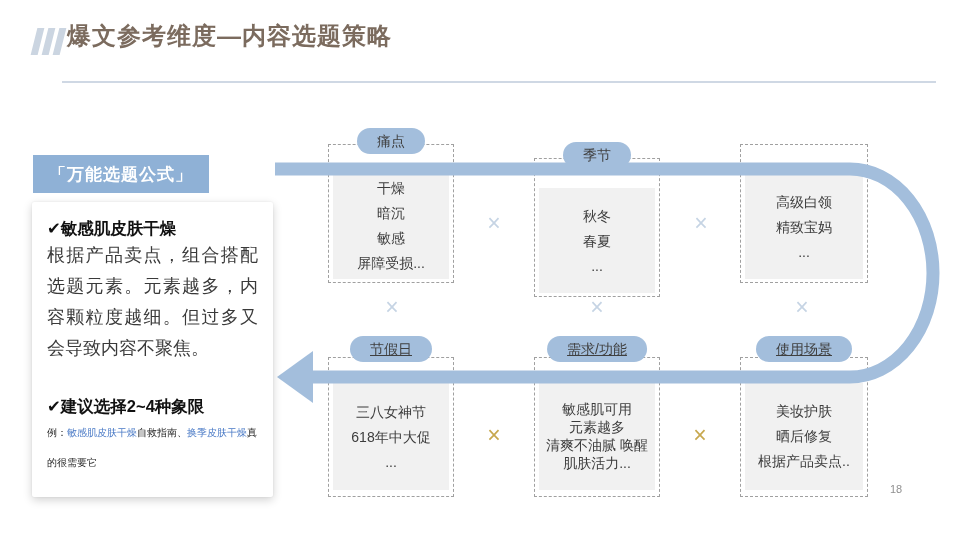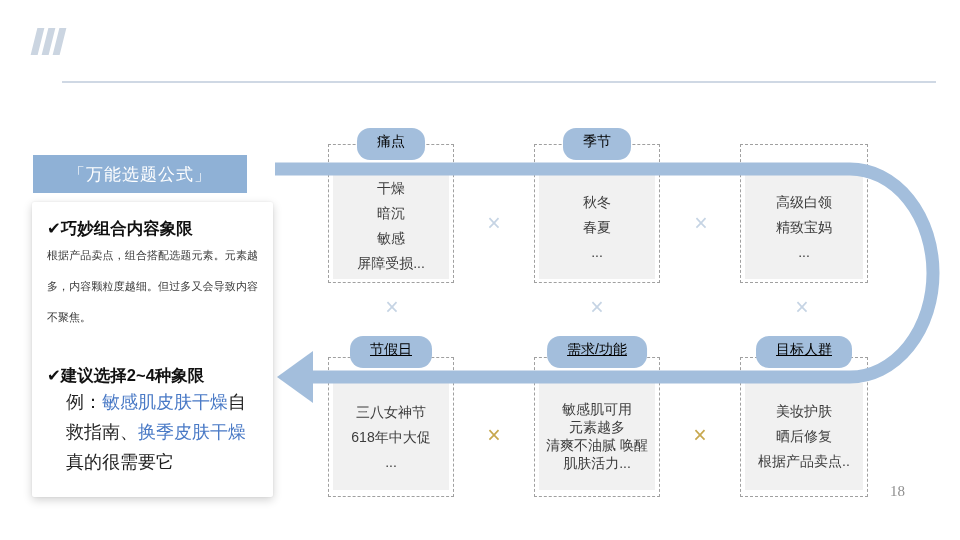"爆文参考维度—内容选题策略" h1.page-title { html: none -> <h1>爆文参考维度—内容选题策略</h1> }
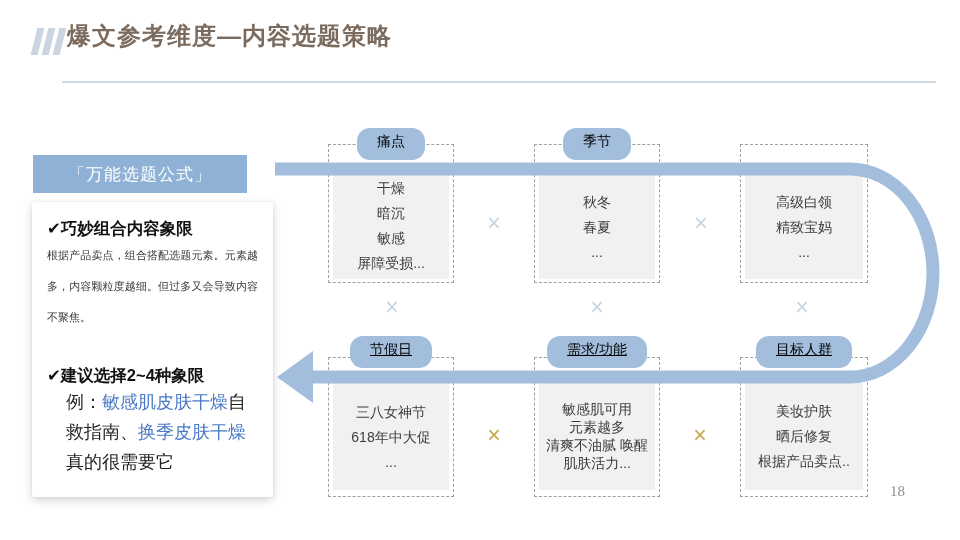"痛点" .dim-pill { color: #000000 -> #404040; height: 32px -> 26px }
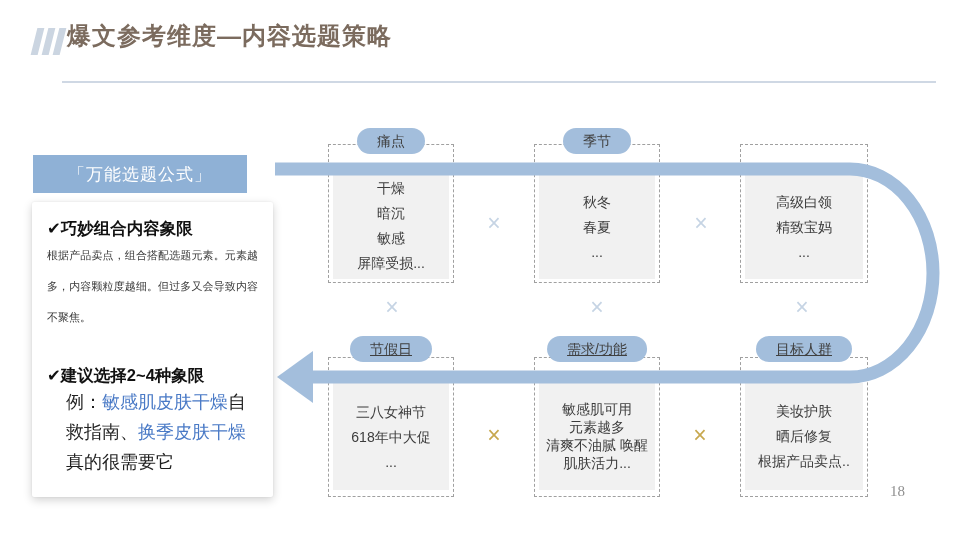"季节" div.dim-box { top: 144px -> 158px }
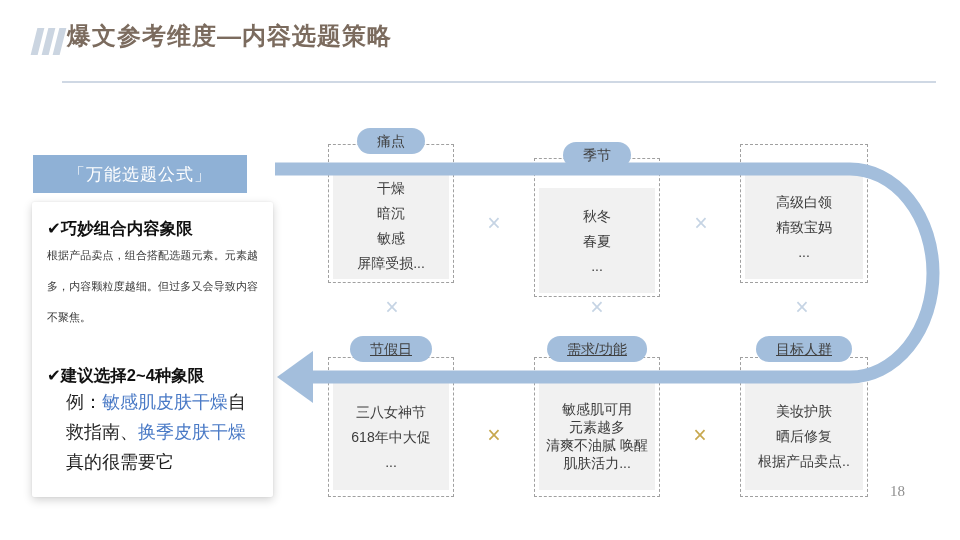"「万能选题公式」" .formula-header { font-weight: none -> bold; width: 214px -> 176px }
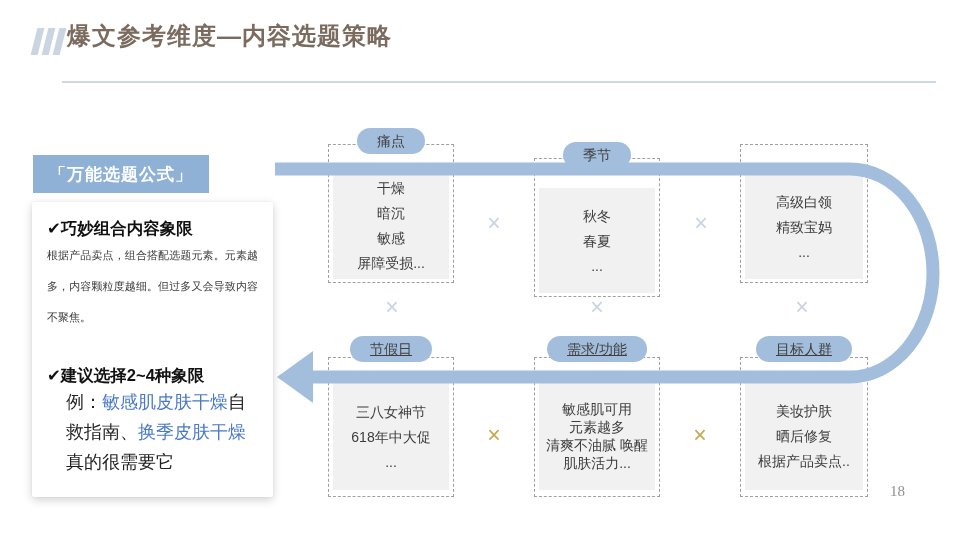"✔巧妙组合内容象限" div.point-title { text: 巧妙组合内容象限 -> 敏感肌皮肤干燥 }
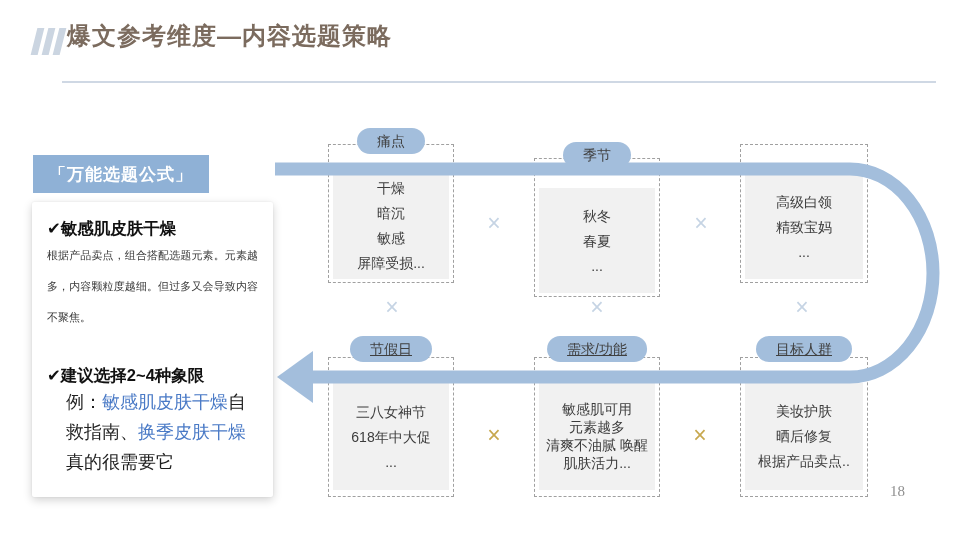"根据产品卖点，组合搭配选题元素。元素越多，内容颗粒度越细。但过多又会导致内容不聚" .point-body { font-size: 11px -> 18px }
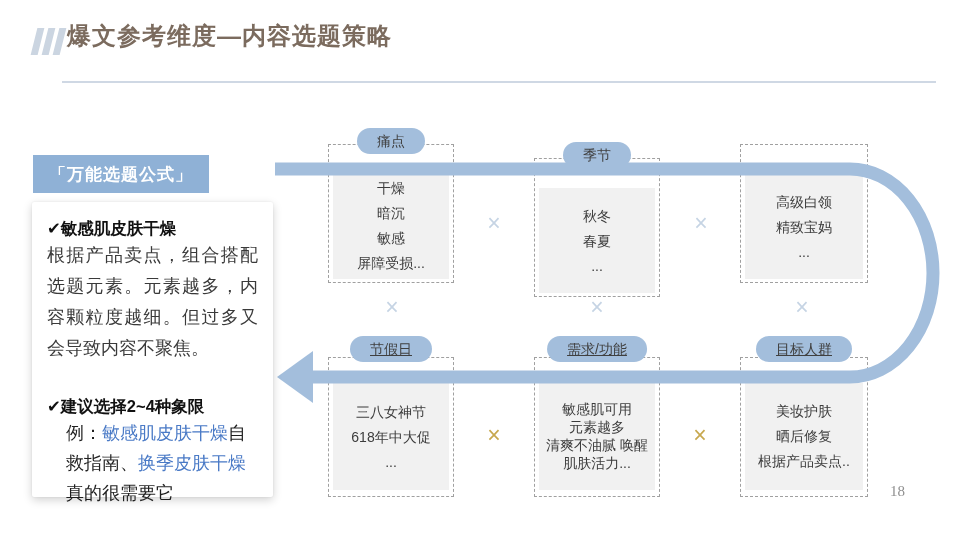"目标人群" div.dim-pill { text: 目标人群 -> 使用场景 }
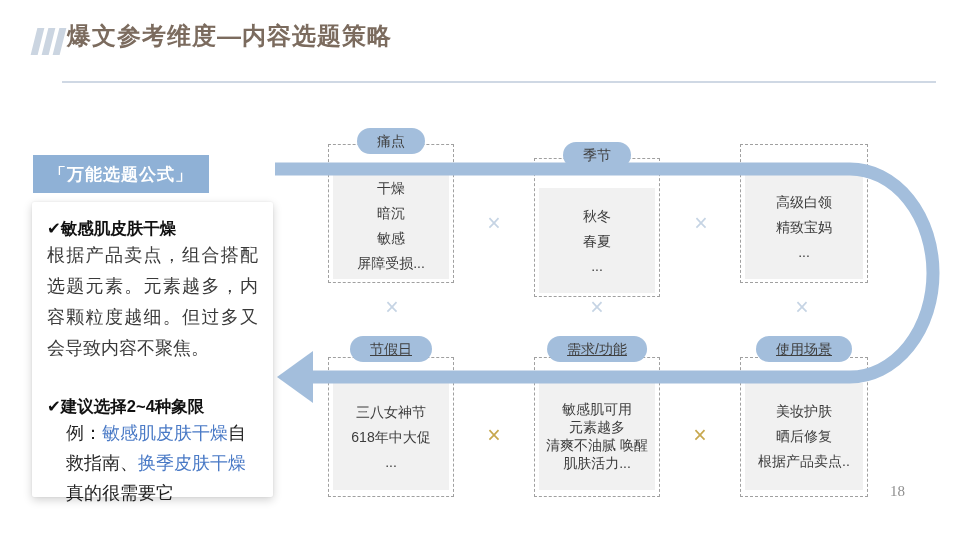"例：敏感肌皮肤干燥自救指南、换季皮肤干燥真的很需要它" .example-body { font-size: 18px -> 10px; margin-left: 19px -> none }
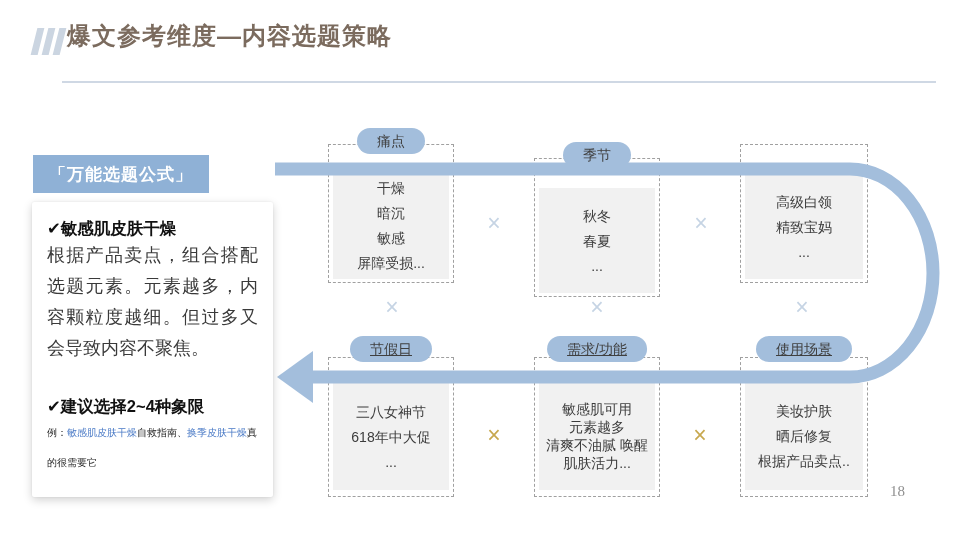"18" .page-number { font-family: Liberation Serif, serif -> none; font-size: 15px -> 11px }
